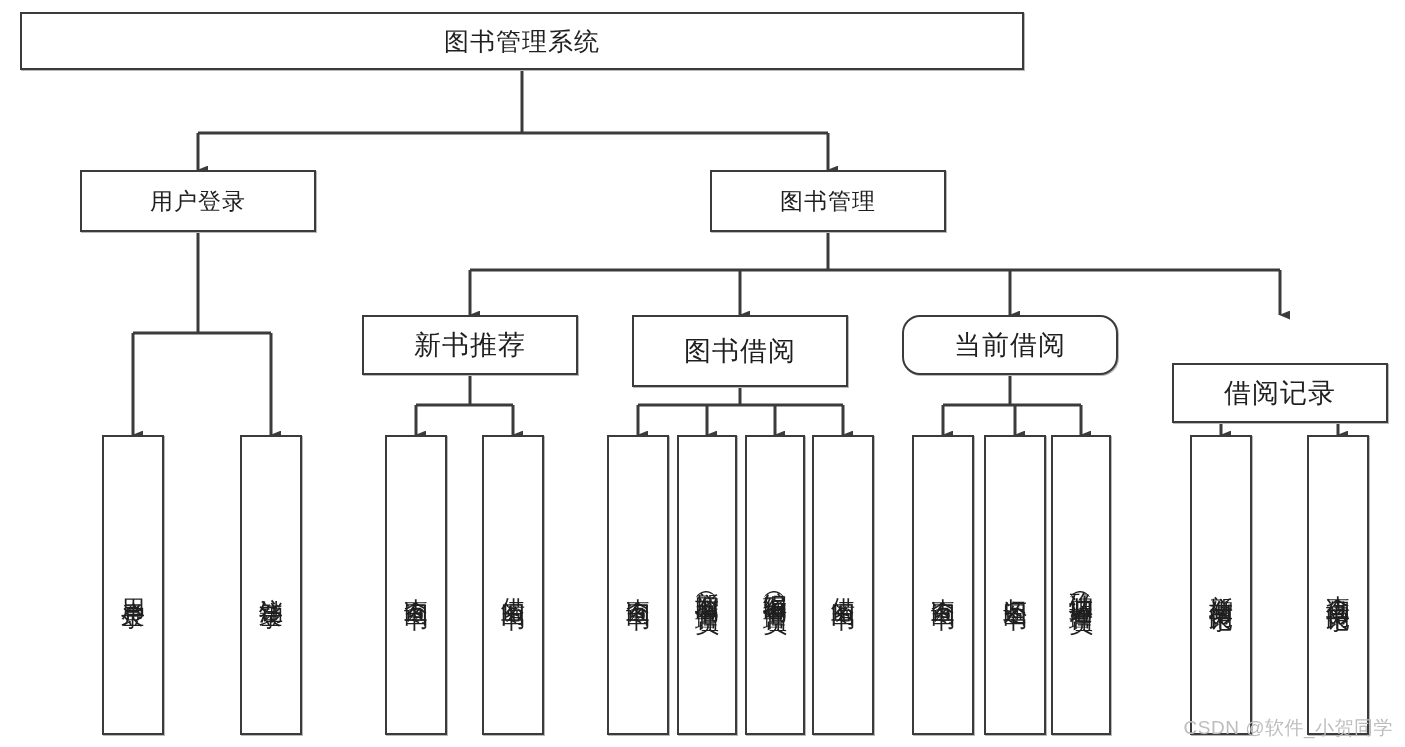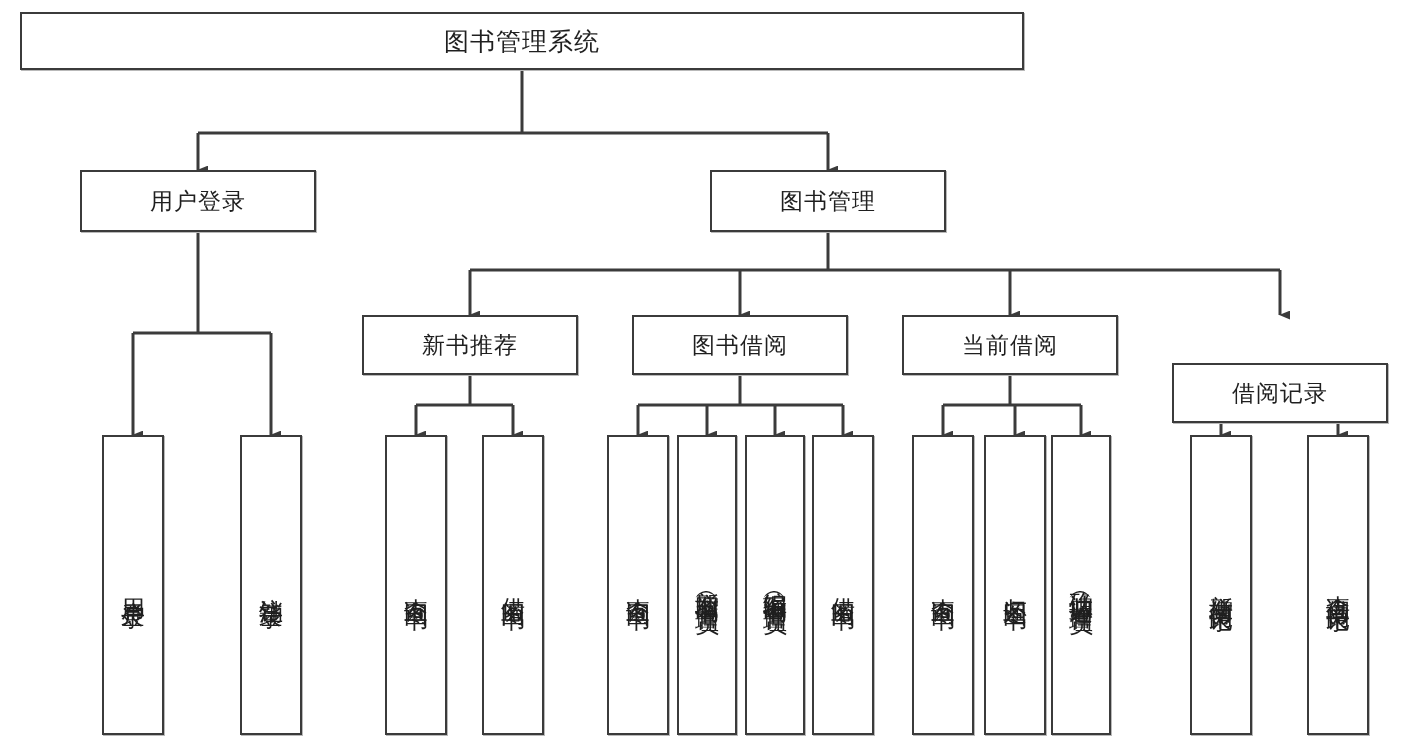"新书推荐" .lvl2 .node-label-h { font-size: 23px -> 27px }
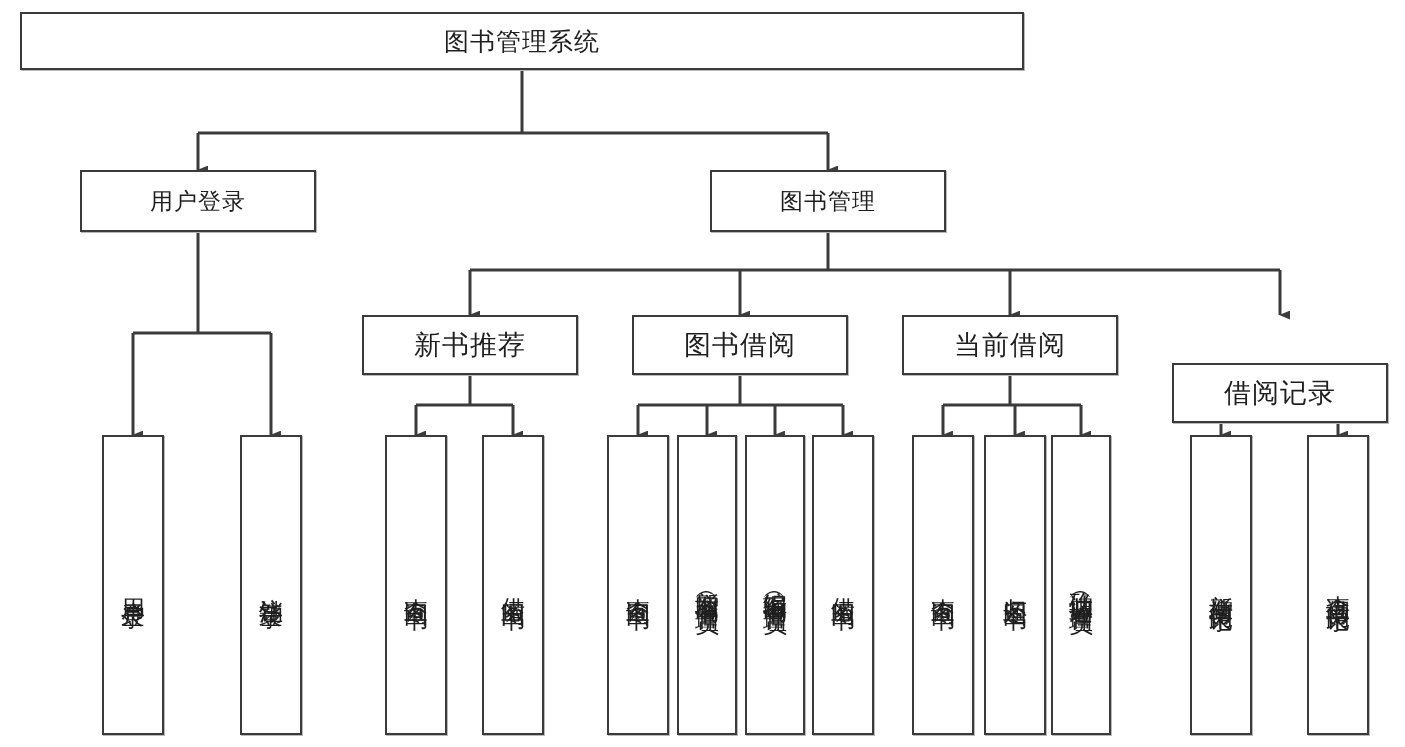"图书借阅" div.node-box { height: 60px -> 72px }
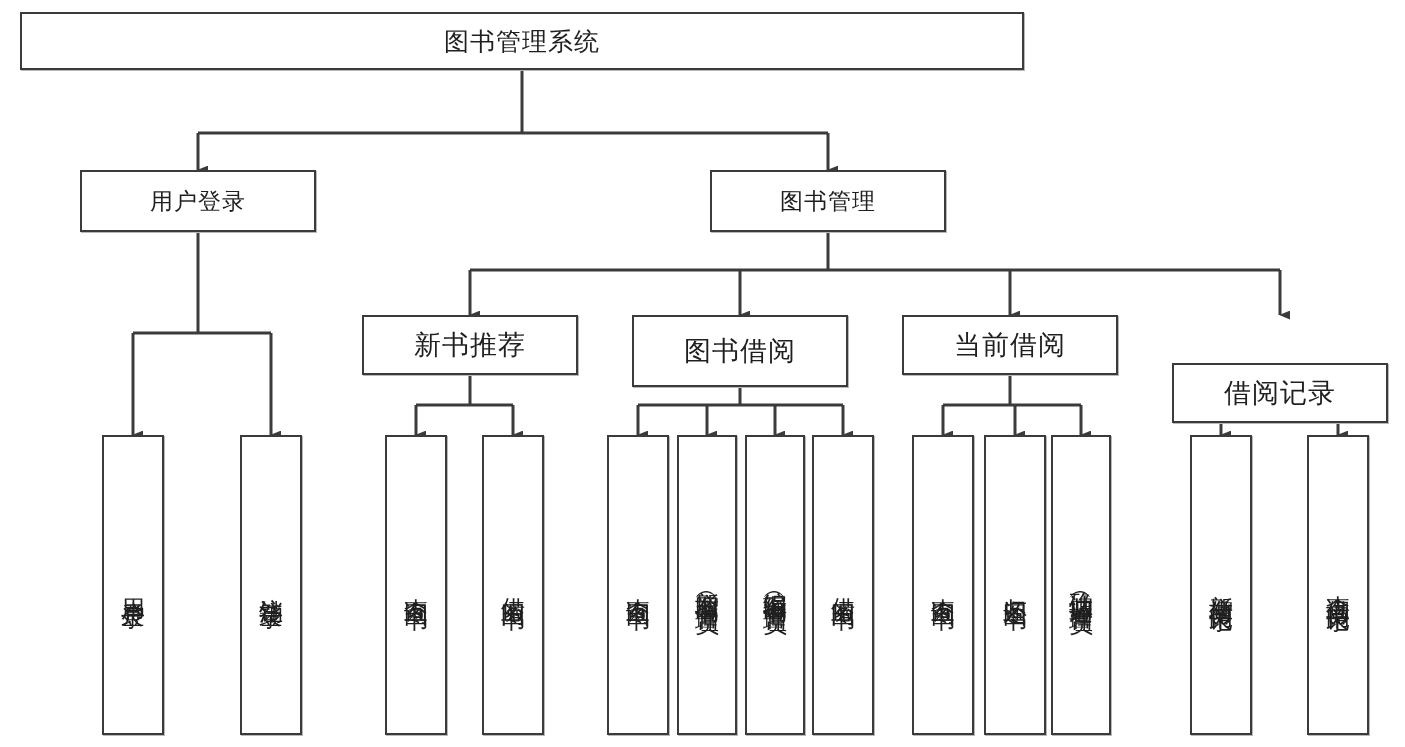"当前借阅" div.node-box { border-radius: none -> 18px }
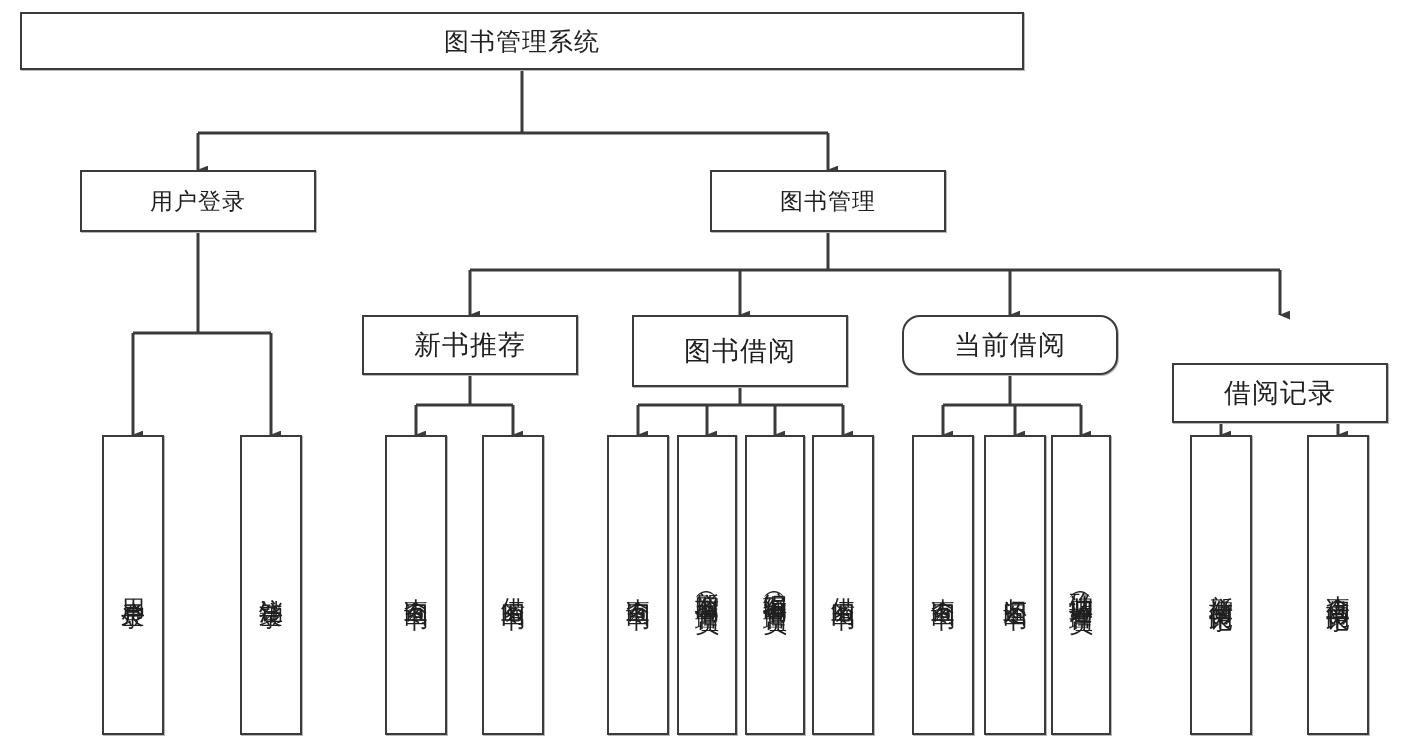"CSDN @软件_小贺同学" div { html: none -> <div>CSDN @软件_小贺同学</div> }
